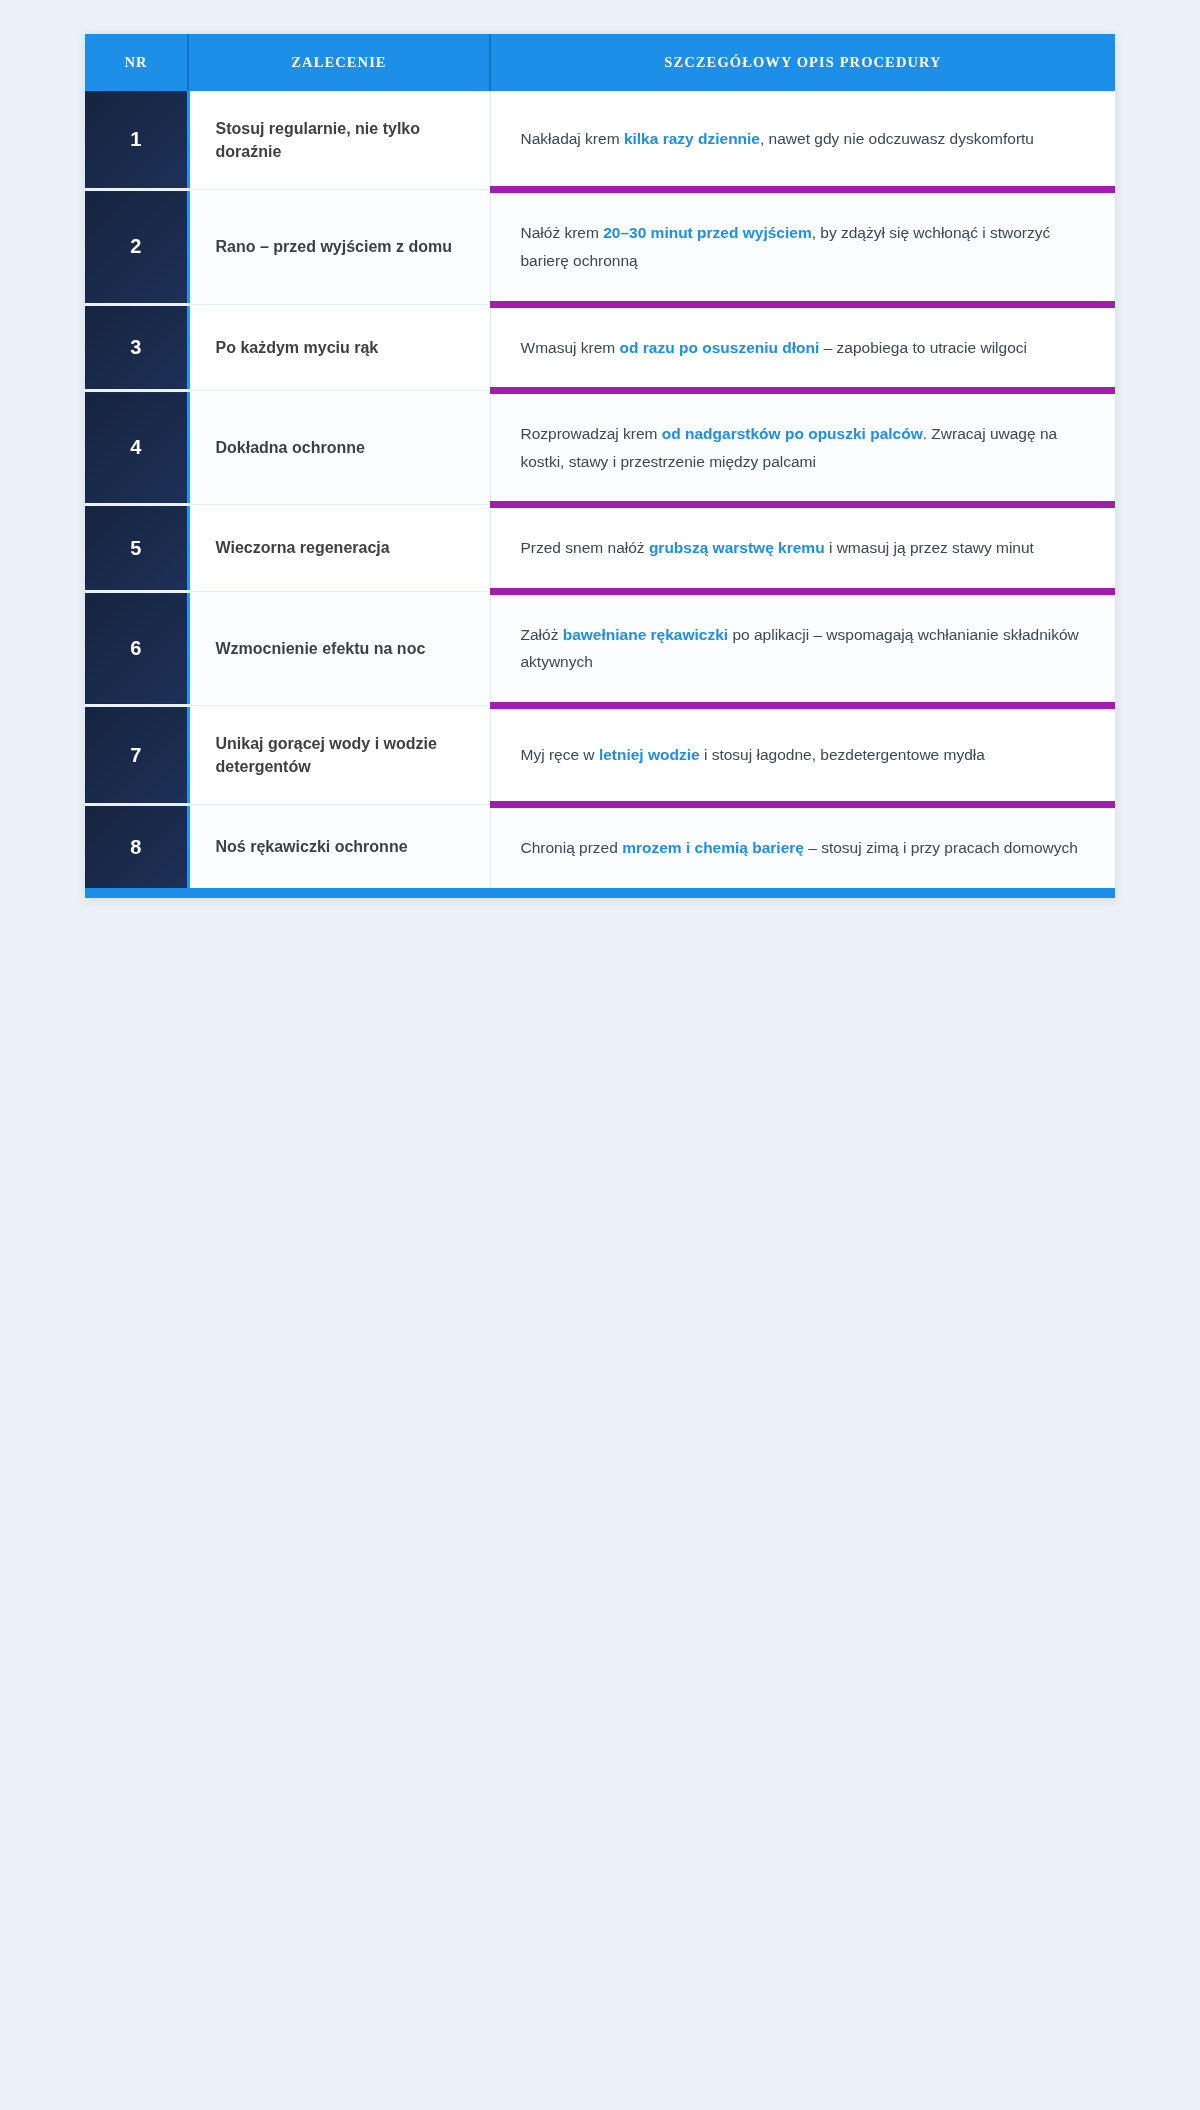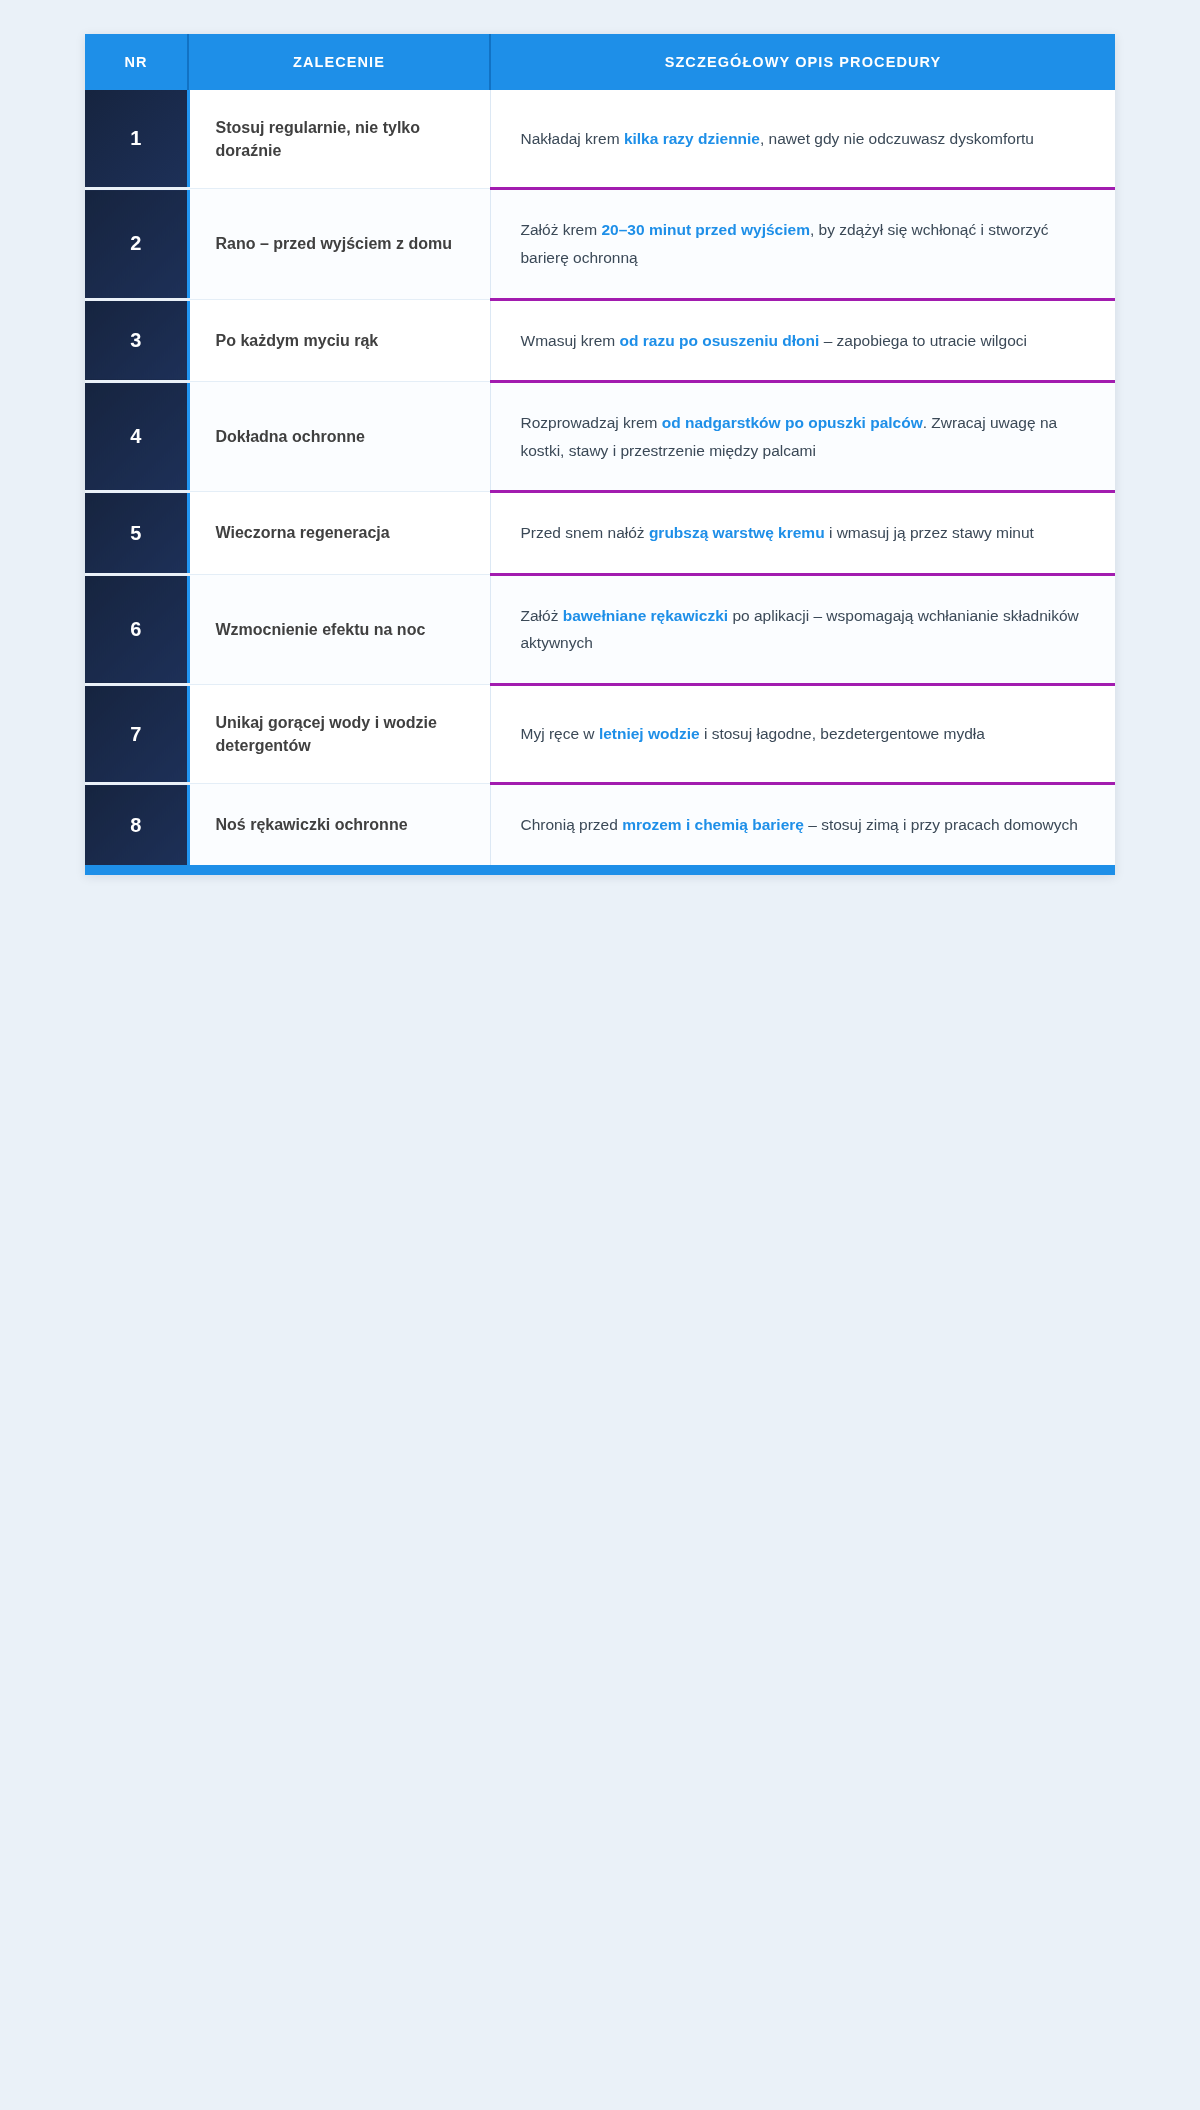"NR" thead th { font-family: none -> Liberation Serif, serif }
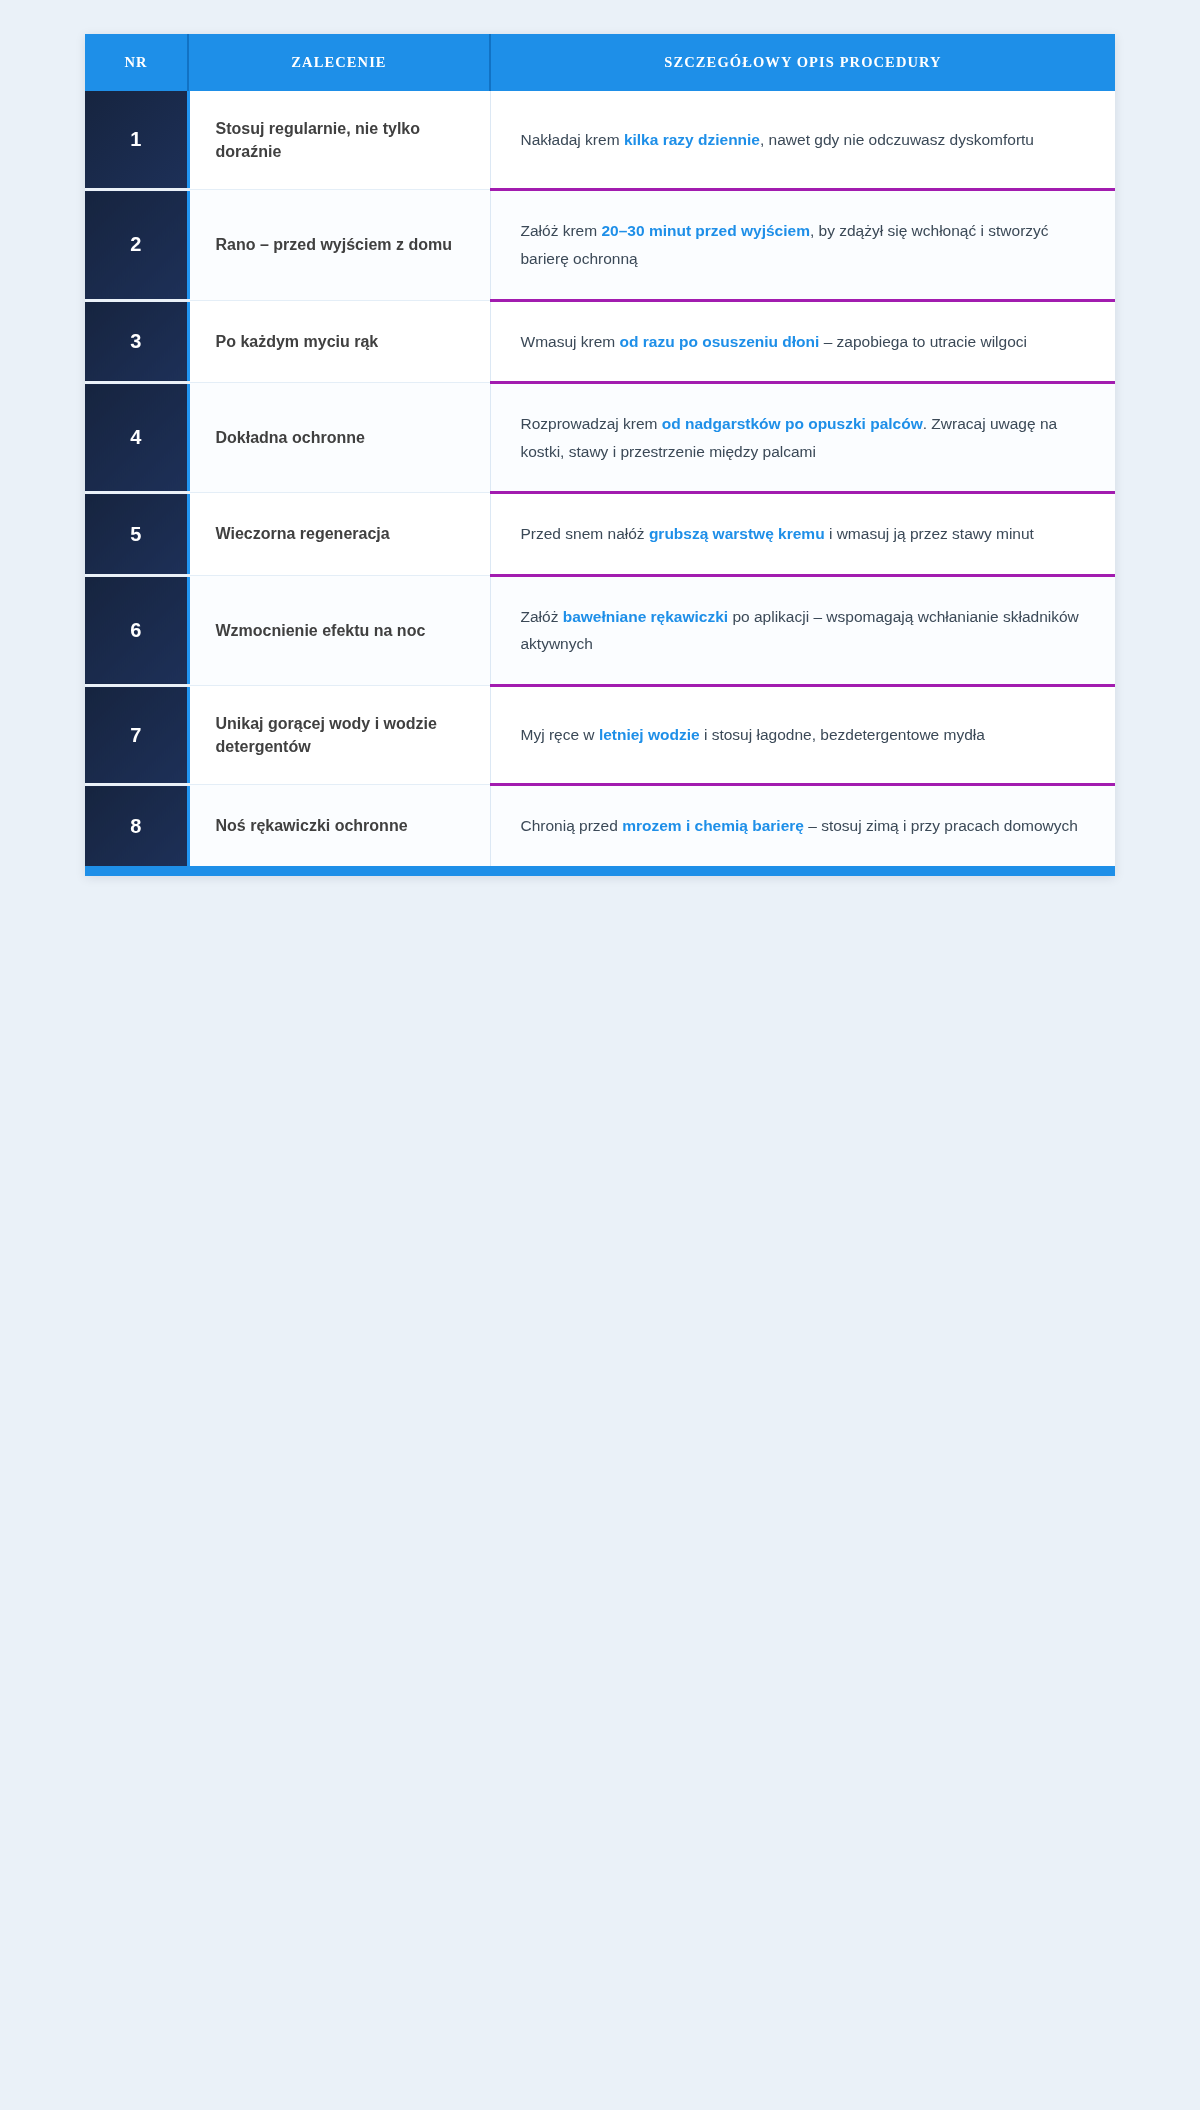"Nakładaj krem kilka razy dziennie," td.desc-cell { border-bottom: 3px solid #a21caf -> 7px solid #a21caf }
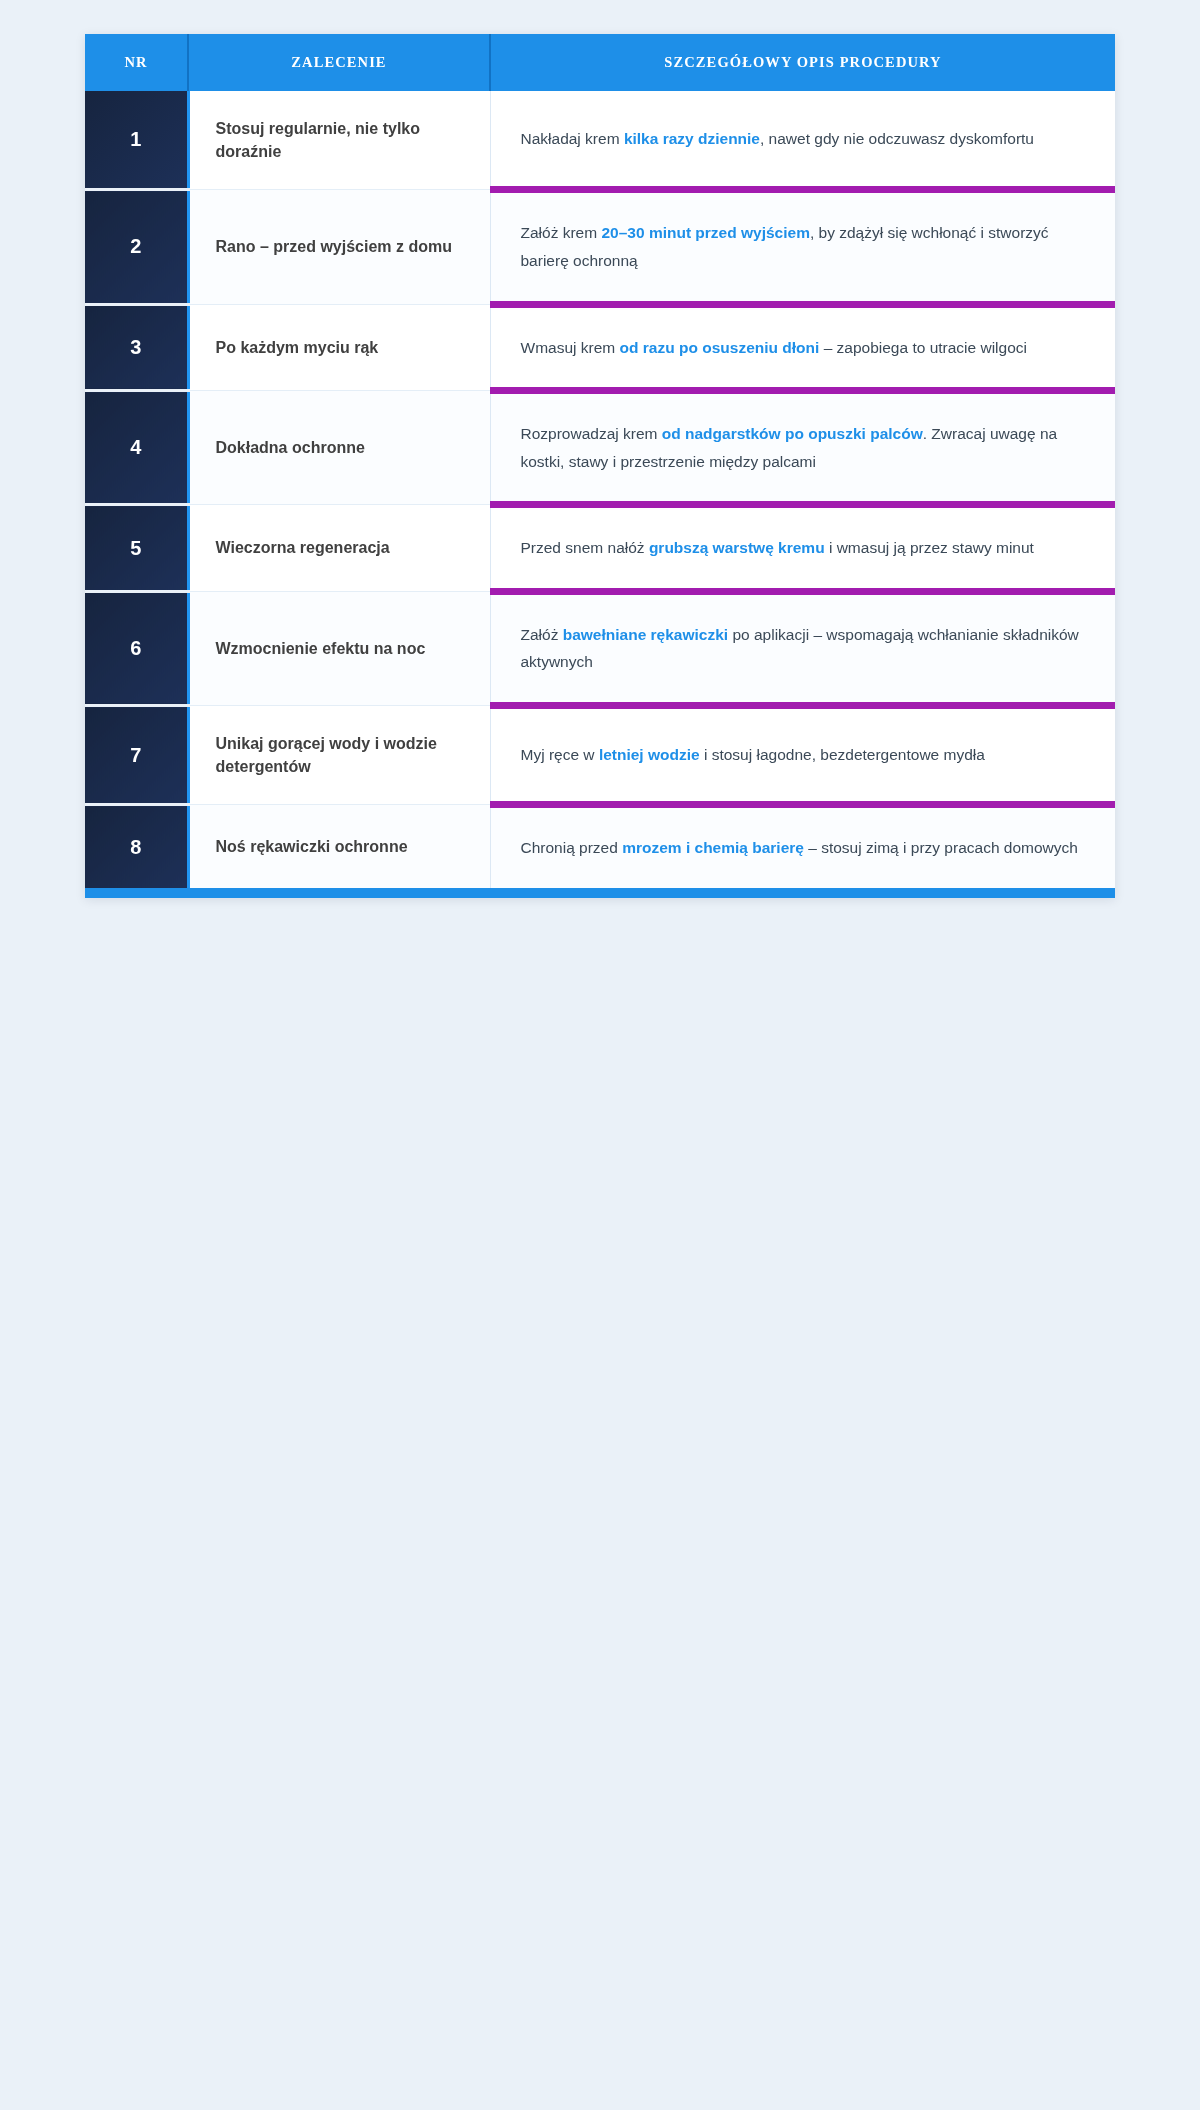"Załóż krem" span { text: Załóż -> Nałóż }
